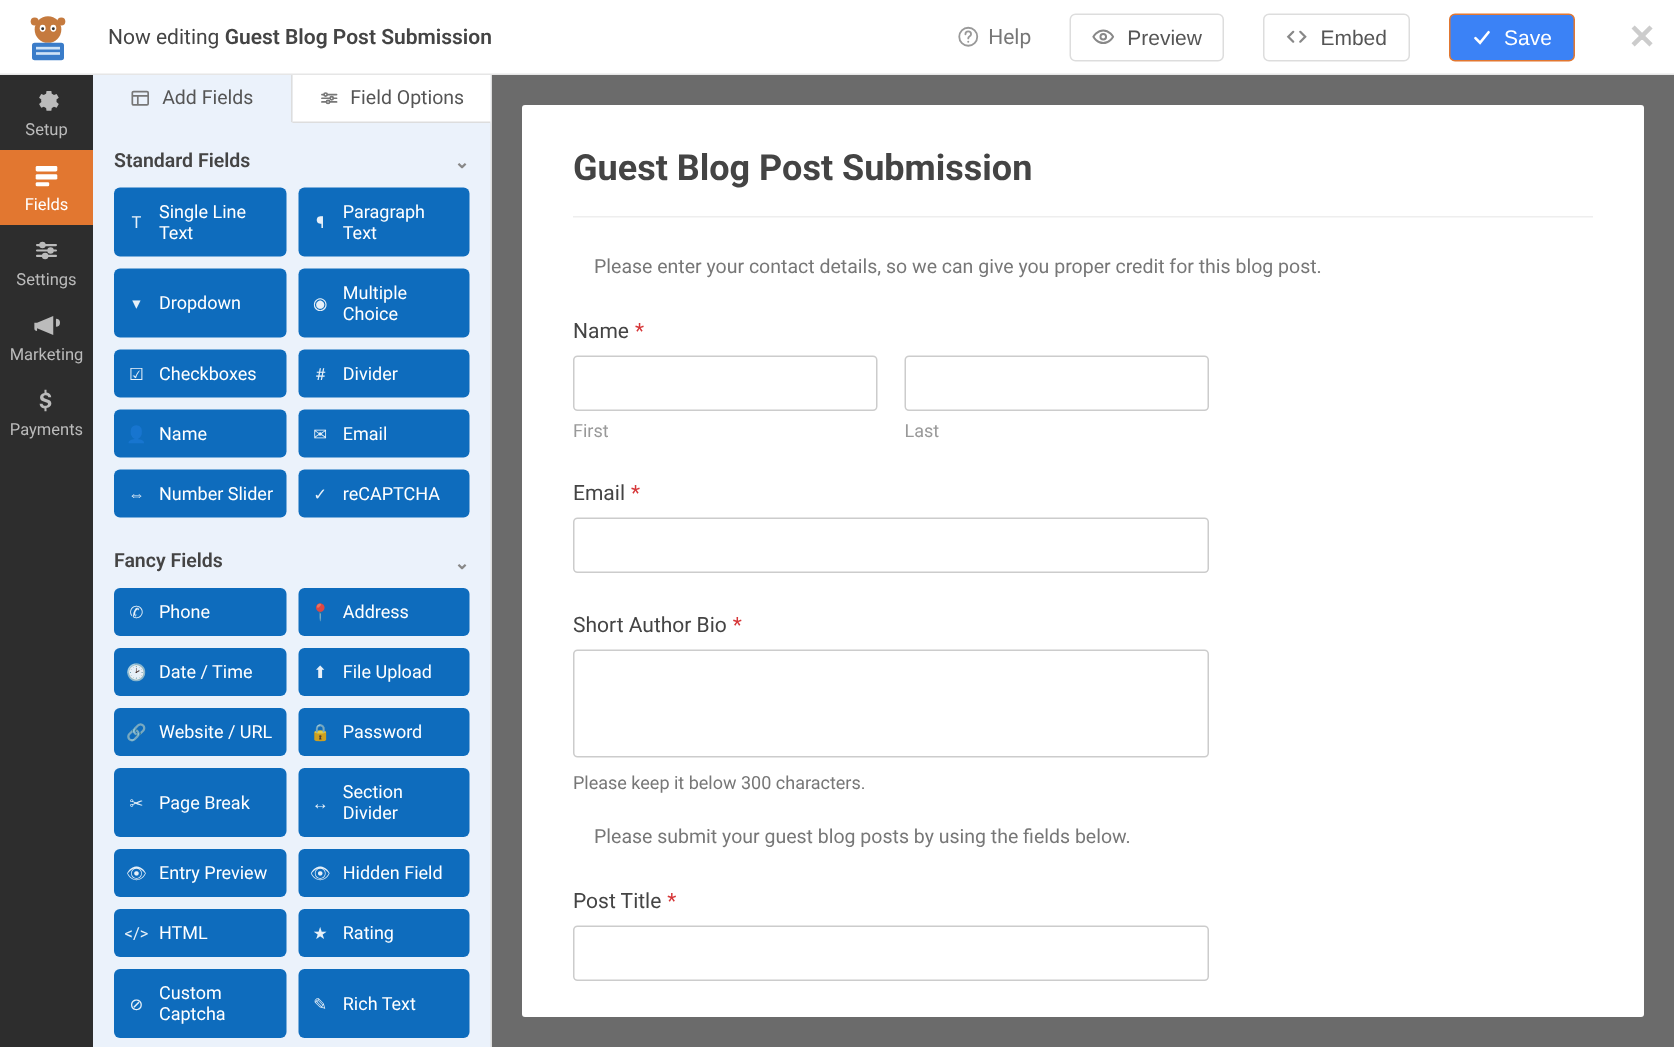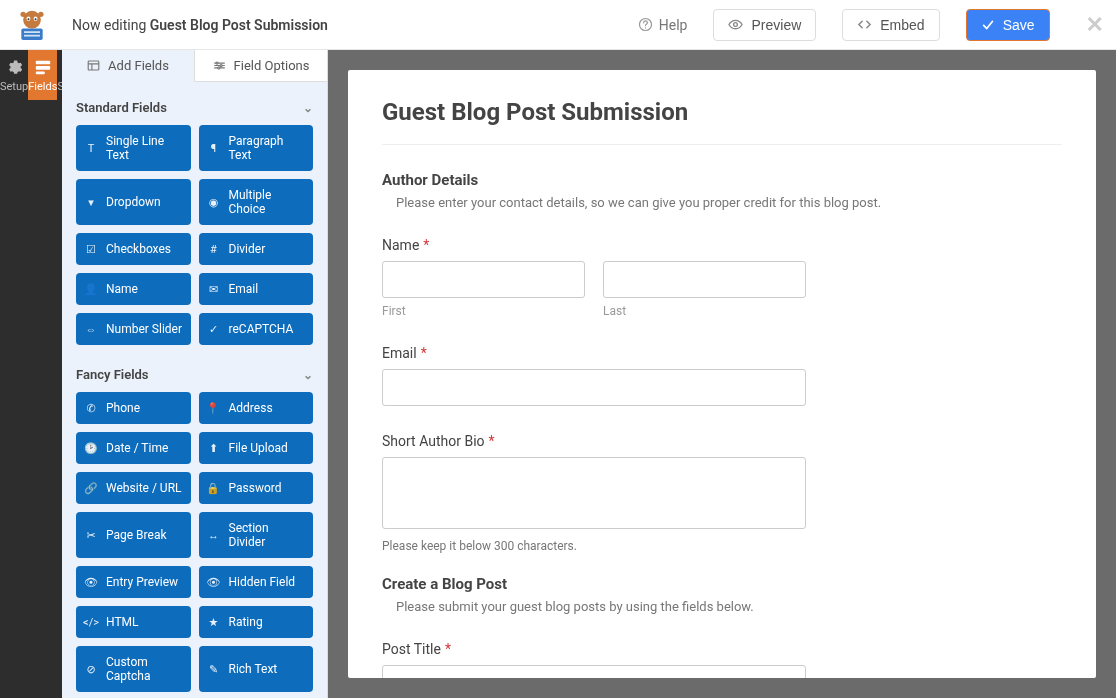"Setup" .leftnav { flex-direction: none -> column }
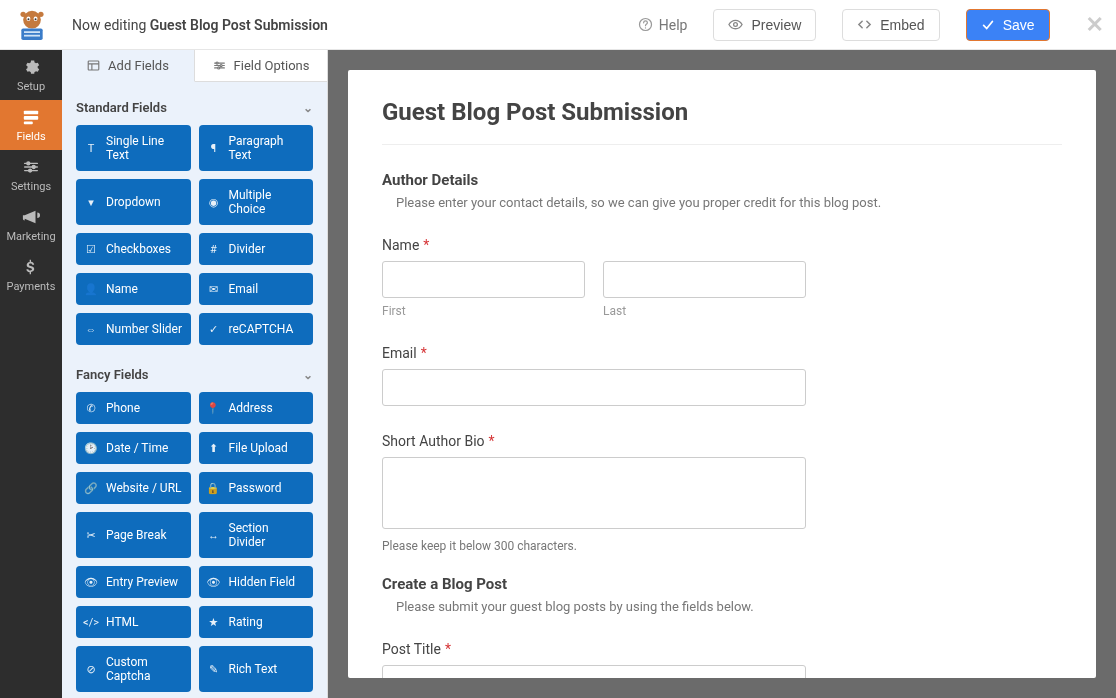"Author Details" div.sect-title { html: <div>Author Details</div> -> none }
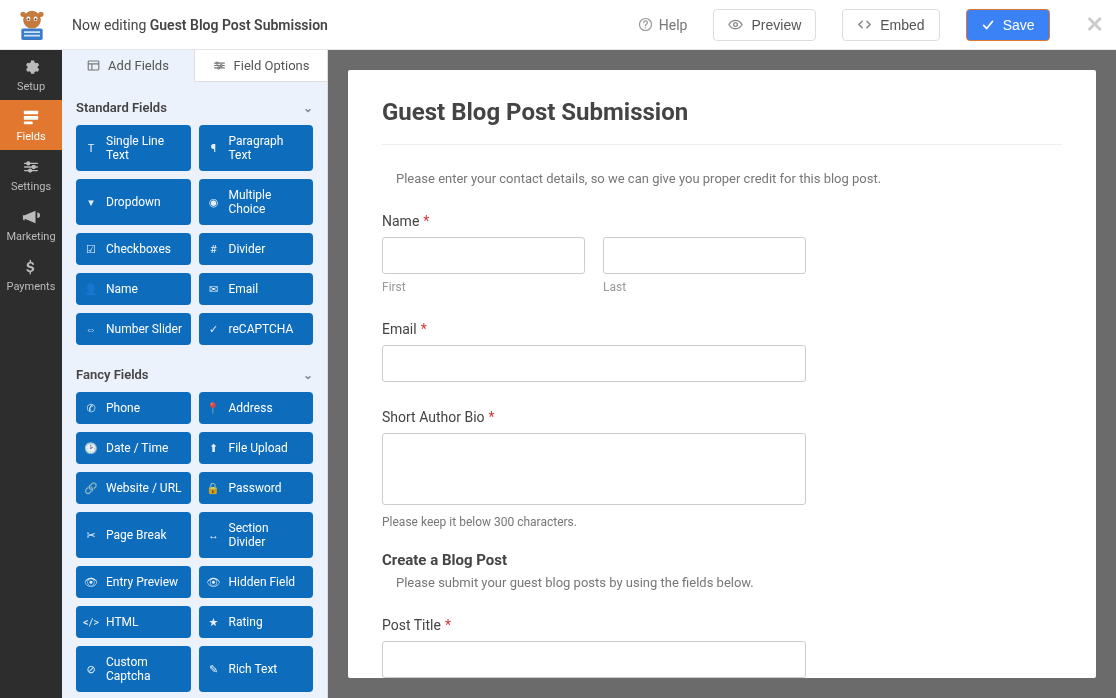"Create a Blog Post" div.sect-title { html: <div>Create a Blog Post</div> -> none }
